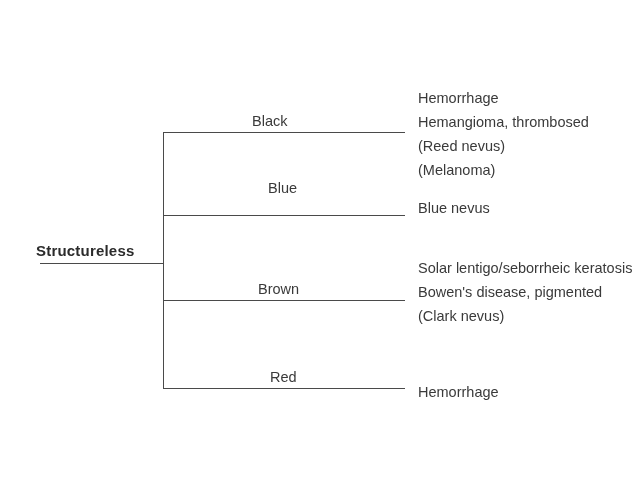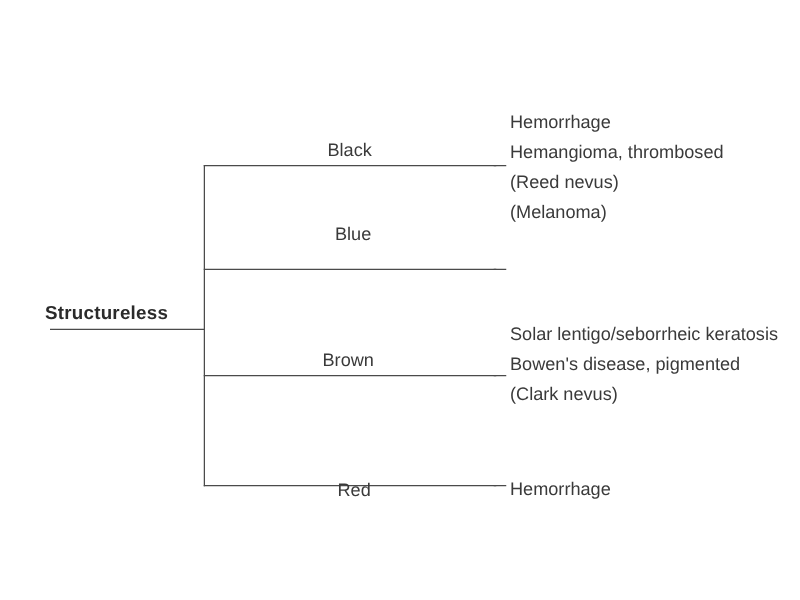"Hemorrhage" .leaf-group { left: 408px -> 418px }
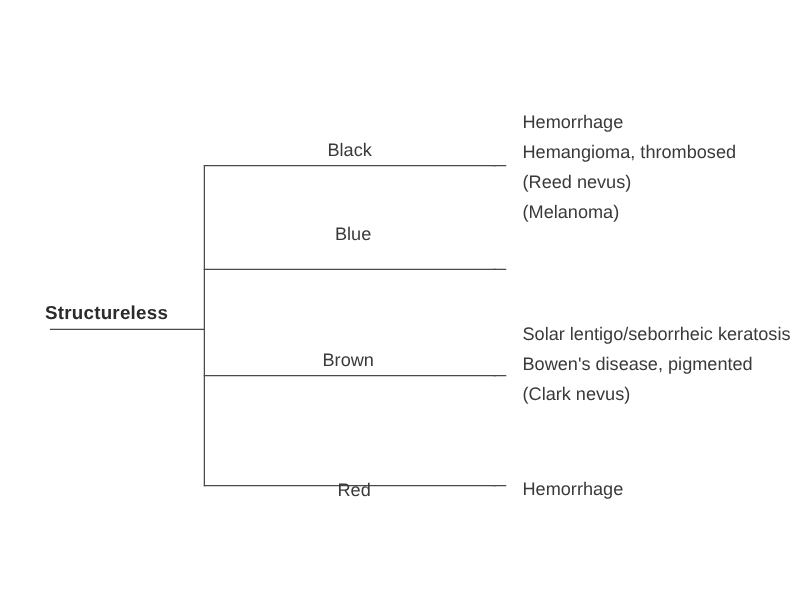"Black" #label-black { left: 262px -> 252px }
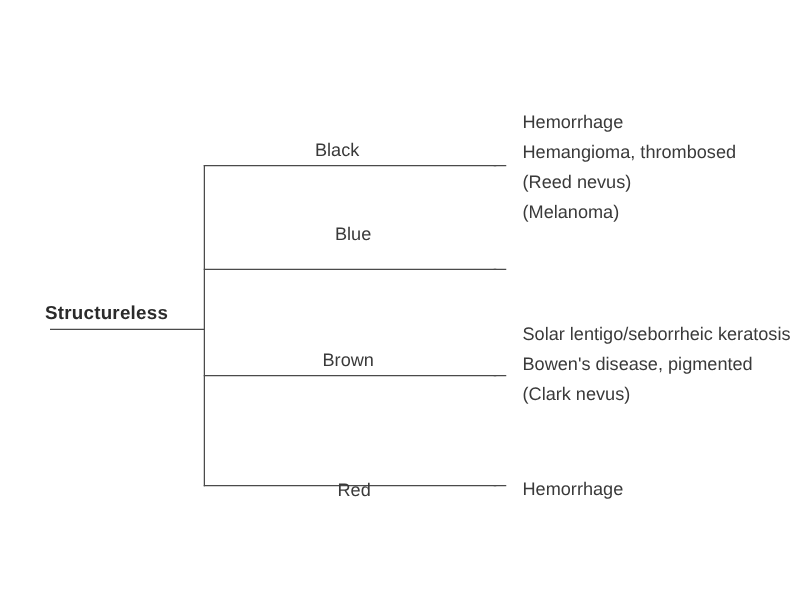"Blue nevus" span.leaf-item { html: none -> <span>Blue nevus</span> }
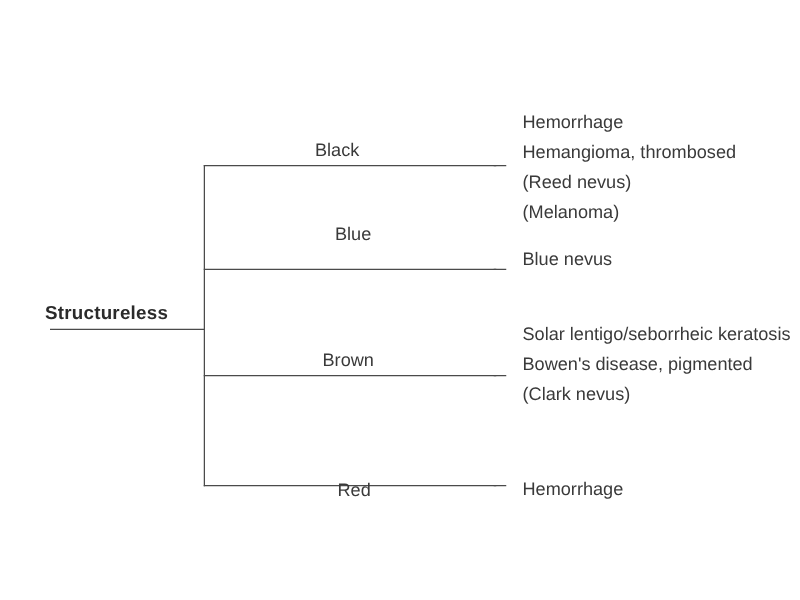"Red" #label-red { margin-top: 16px -> none }
